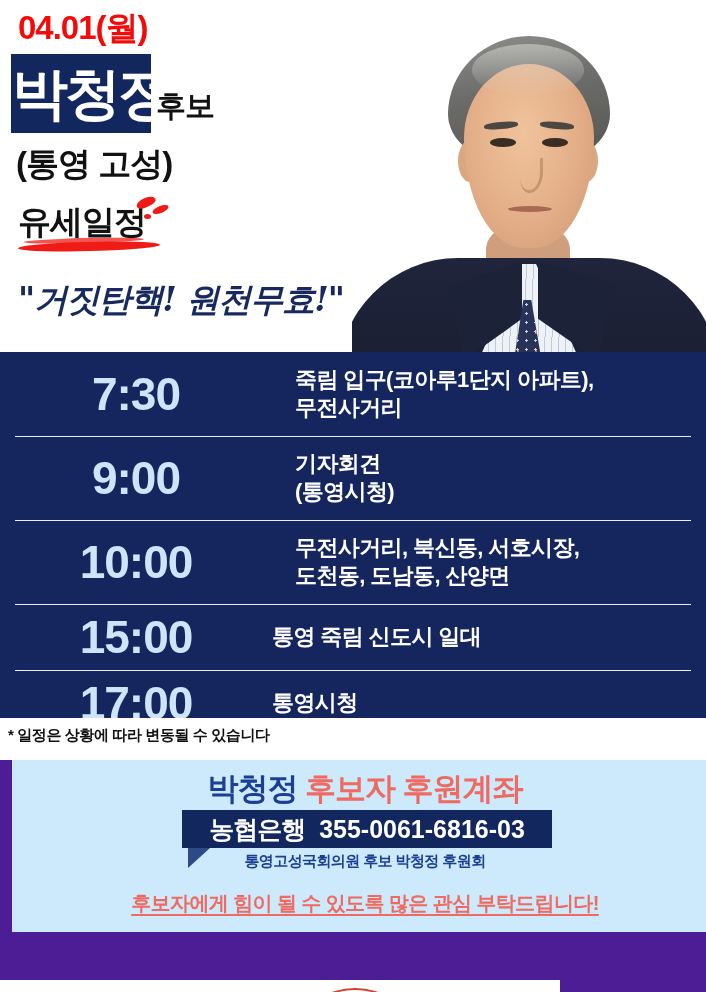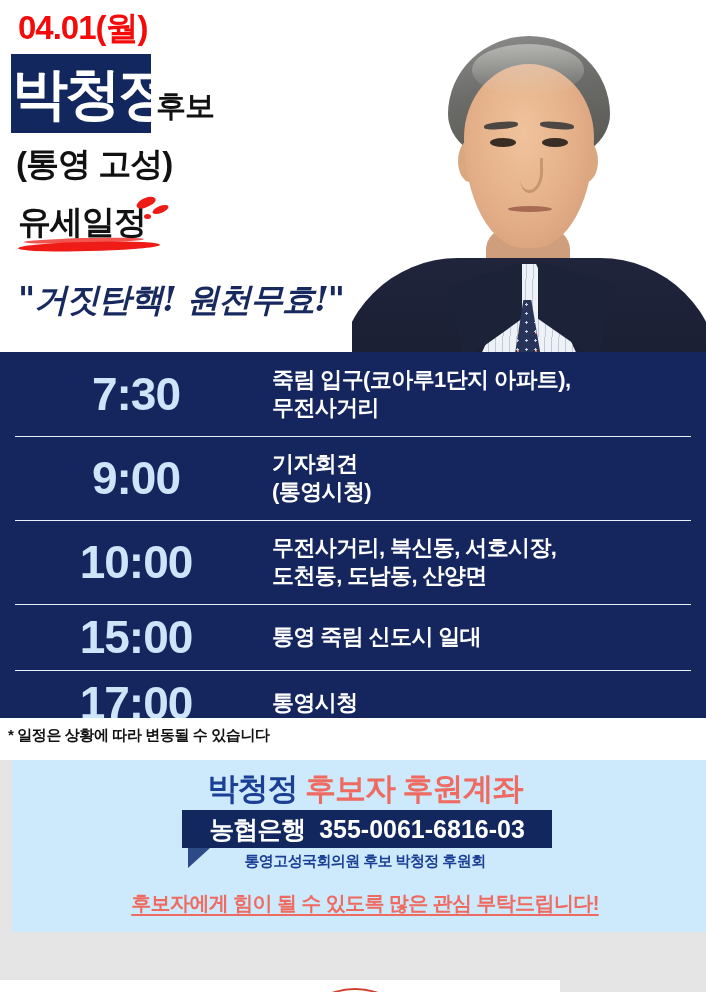"04.01(월)" #poster { background: #e5e5e5 -> #4c1d95 }
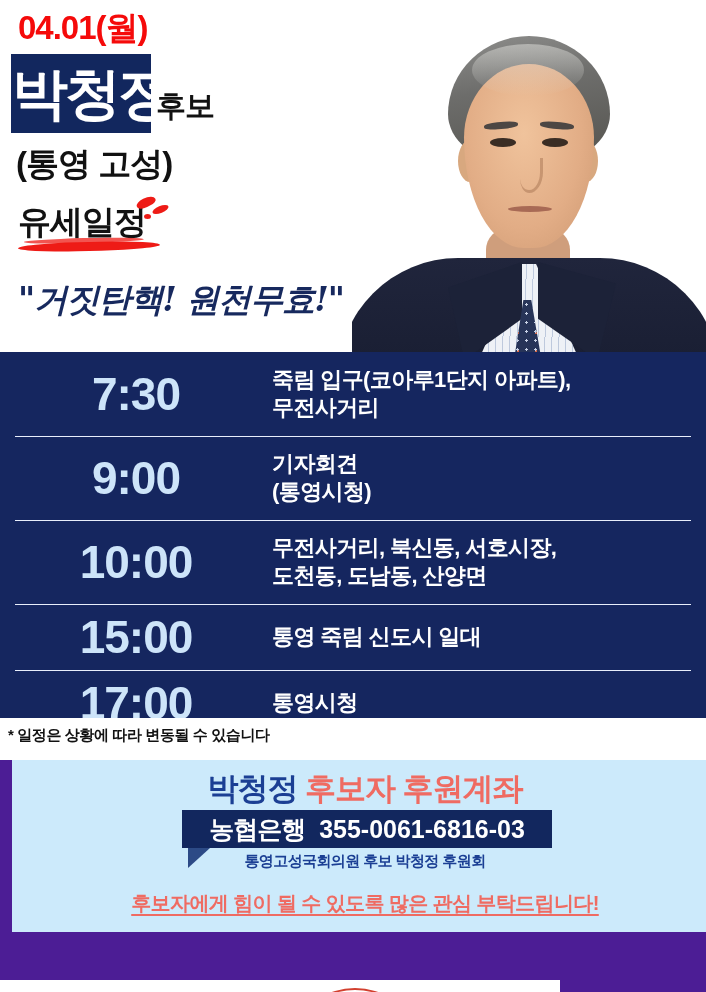"7:30" .row-h2 { gap: none -> 23px }
